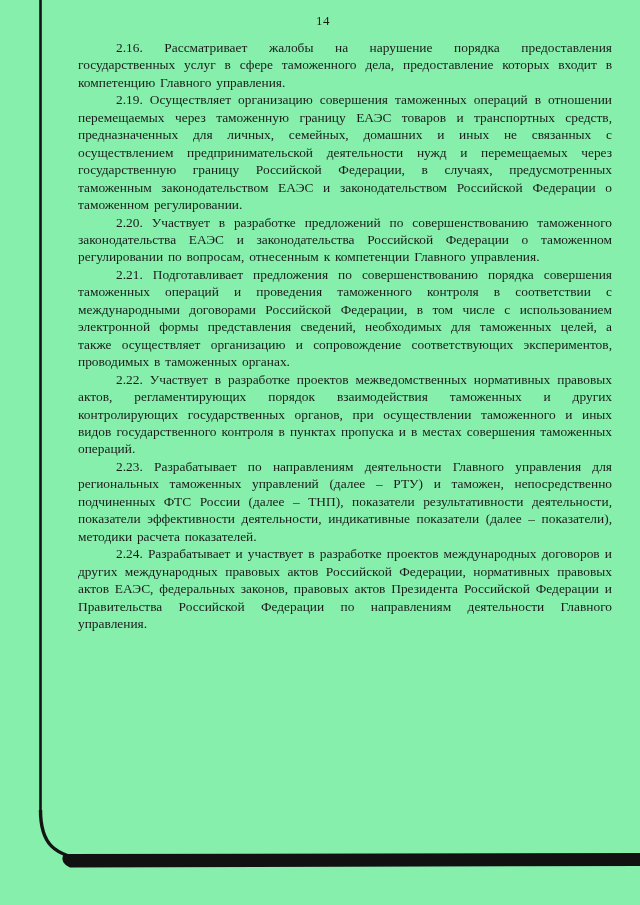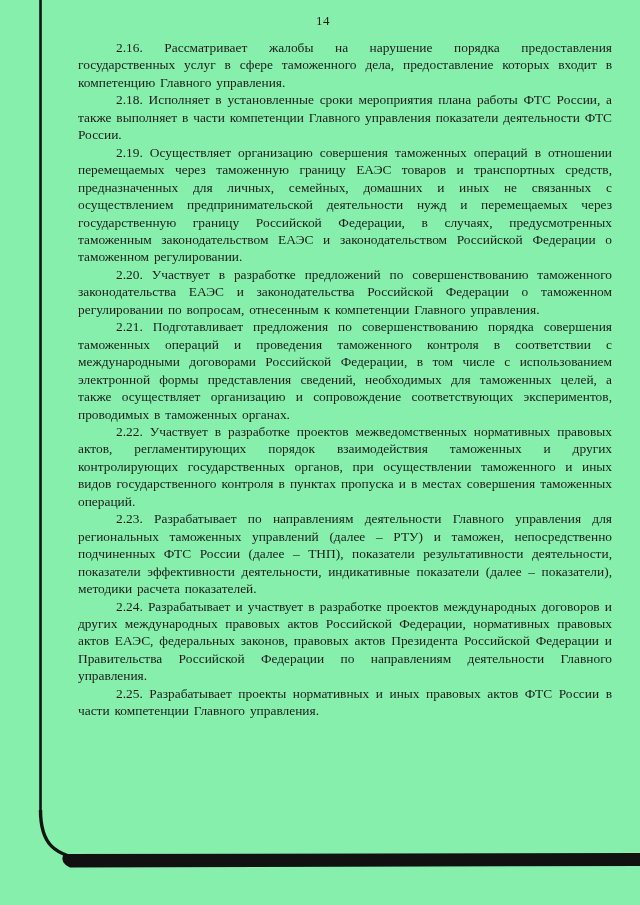"2.18. Исполняет в установленные сроки" p { html: <p>2.18. Исполняет в установленные сроки мероприятия плана работы ФТС России, а также выполняет в части компетенции Главного управления показатели деятельности ФТС России.</p> -> none }
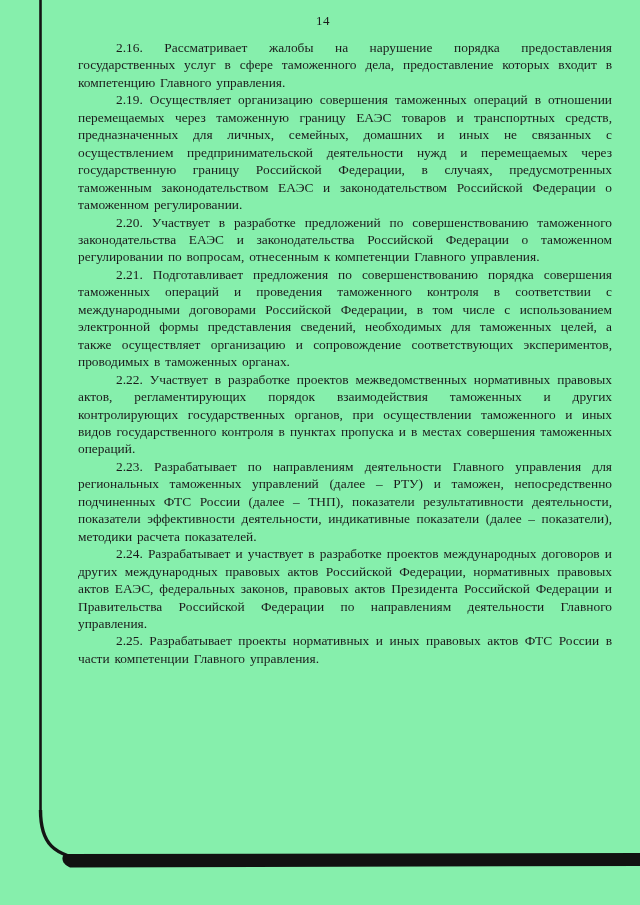"2.25. Разрабатывает проекты нормативных" p { html: <p>2.25. Разрабатывает проекты нормативных и иных правовых актов ФТС России в части компетенции Главного управления.</p> -> none }
